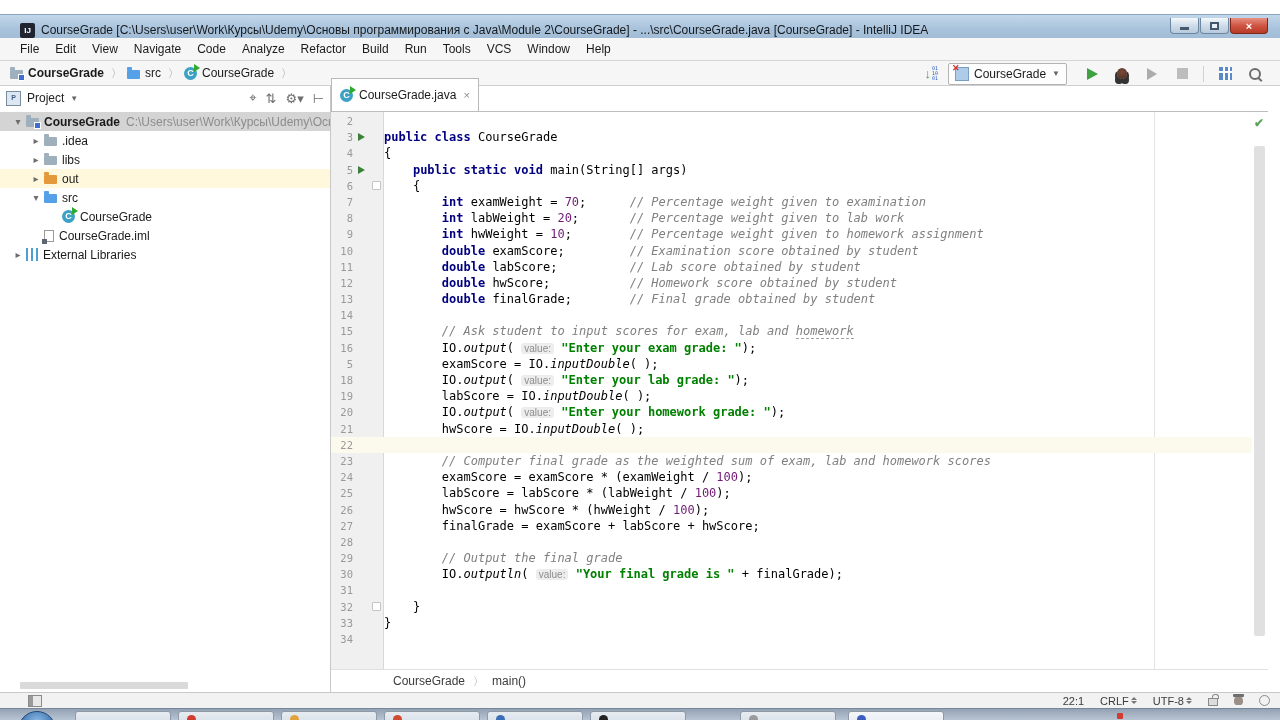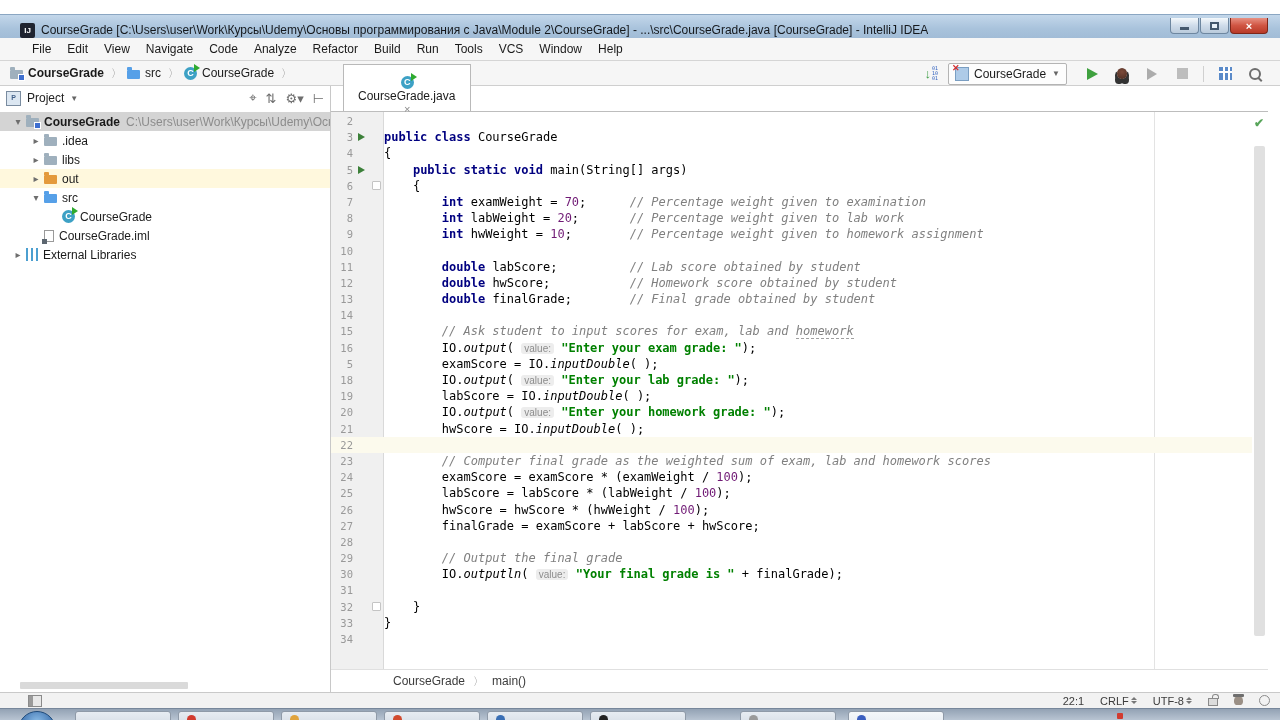"File" #menubar { padding-left: 24px -> 12px }
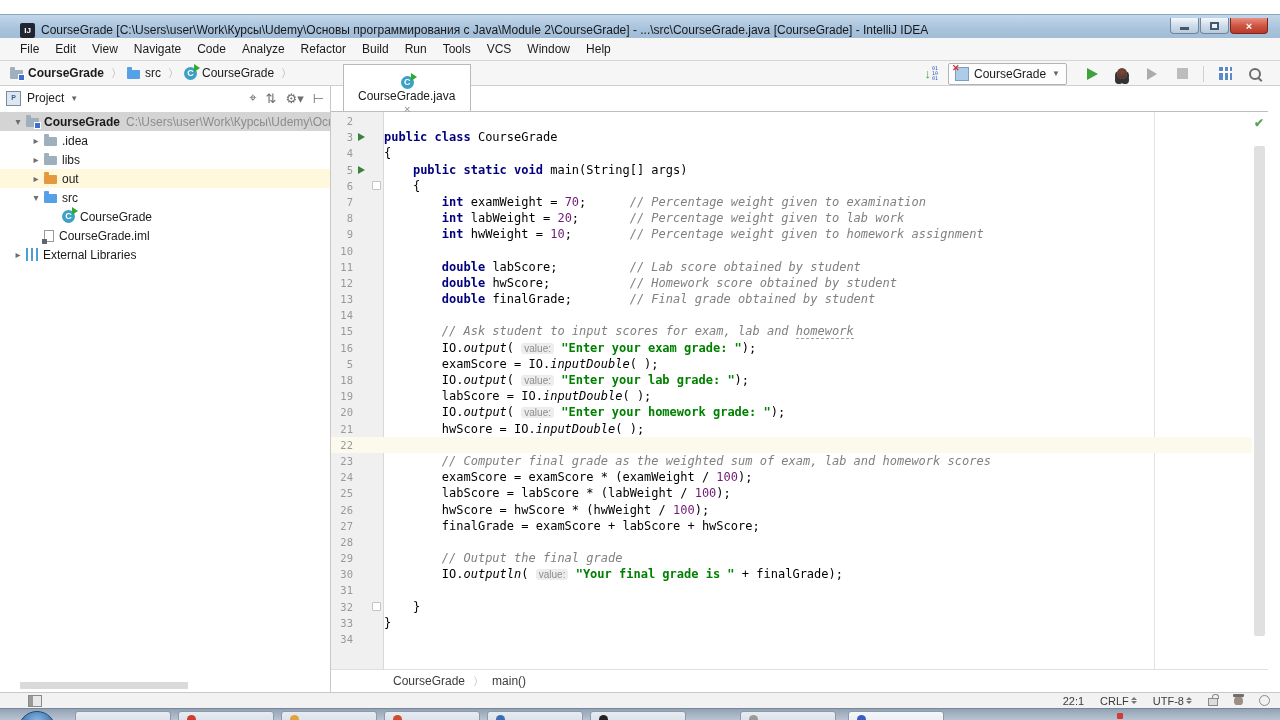"CourseGrade.java" #tab { flex-direction: column -> none; margin-left: 12px -> 0; padding: 11px 8px -> 4px 8px }
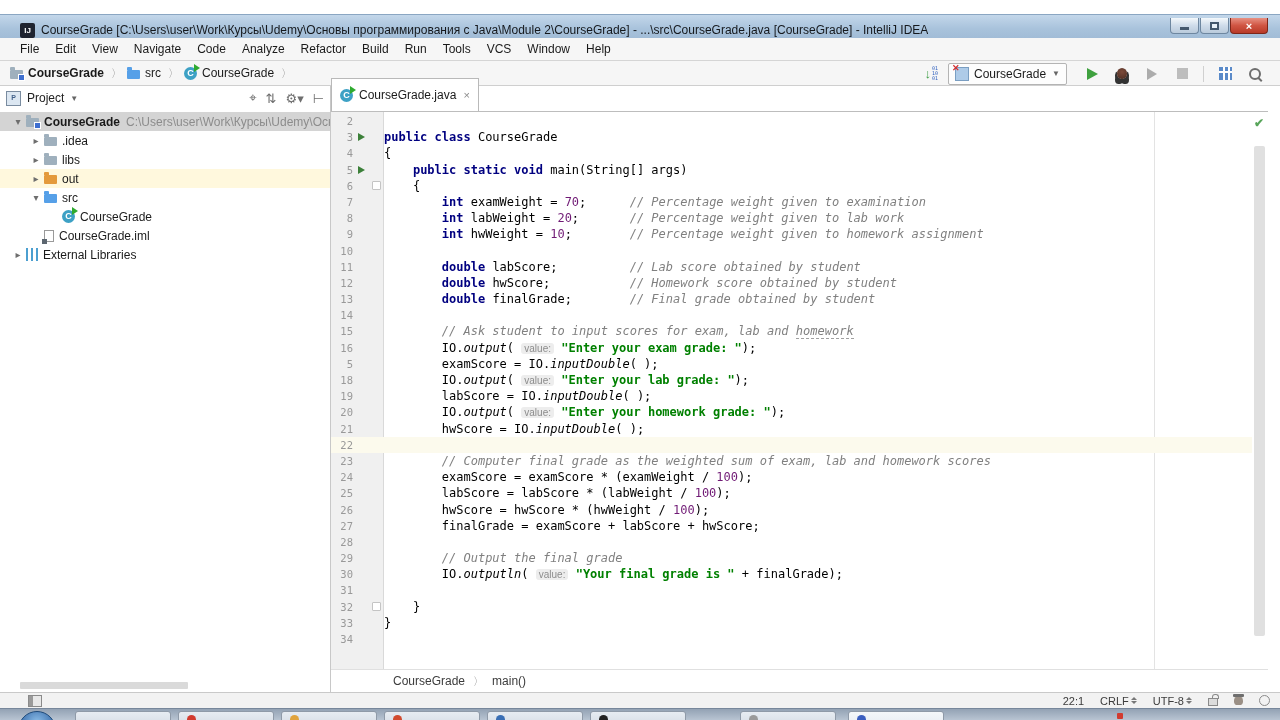"double examScore; // Examination score" span.ctext { html: none -> <span><span> </span><span>double</span><span> examScore; </span><span>// Examination score obtained by student</span></span> }
